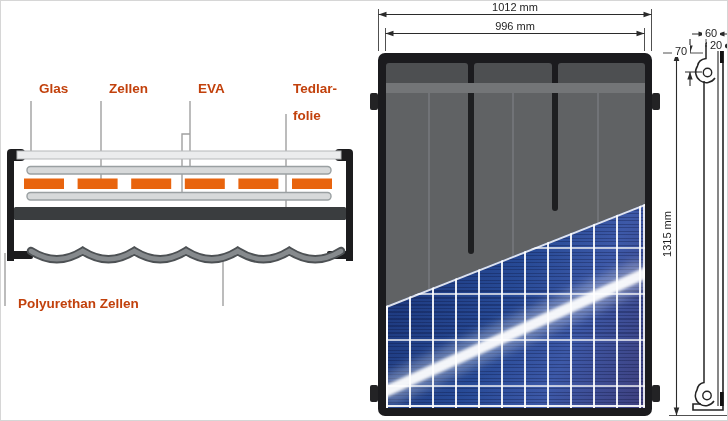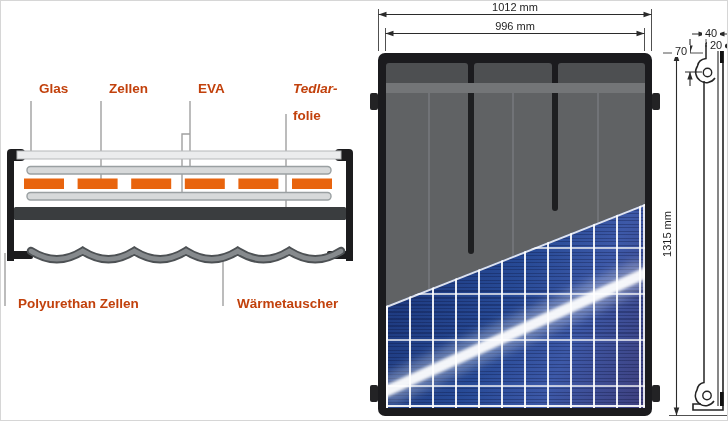"40" div.dim { text: 40 -> 60 }
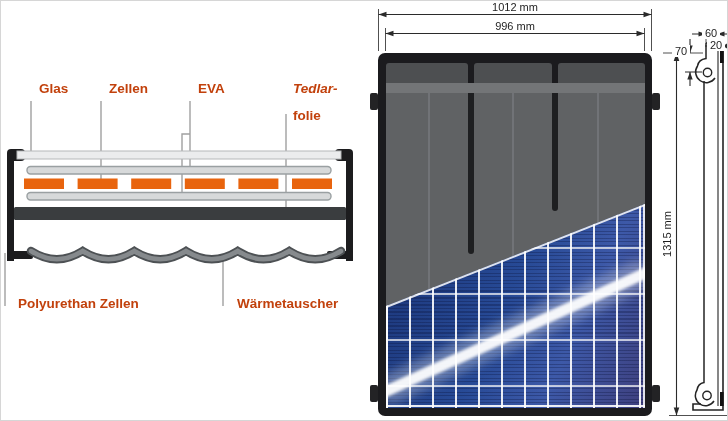"Tedlar-" span { font-style: italic -> none }
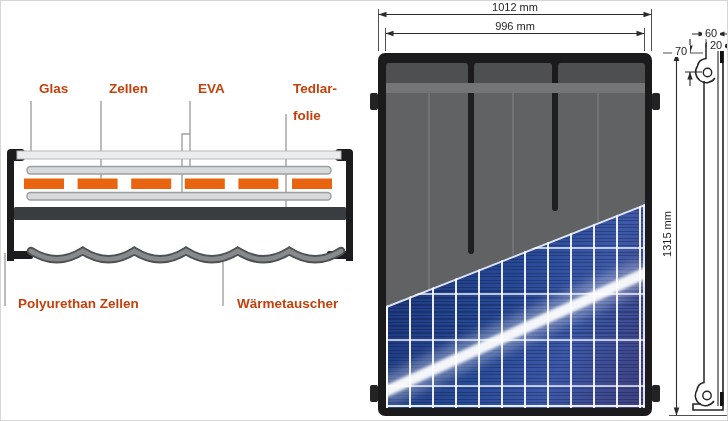"Wärmetauscher" div.lbl { html: <div>Wärmetauscher</div> -> none }
